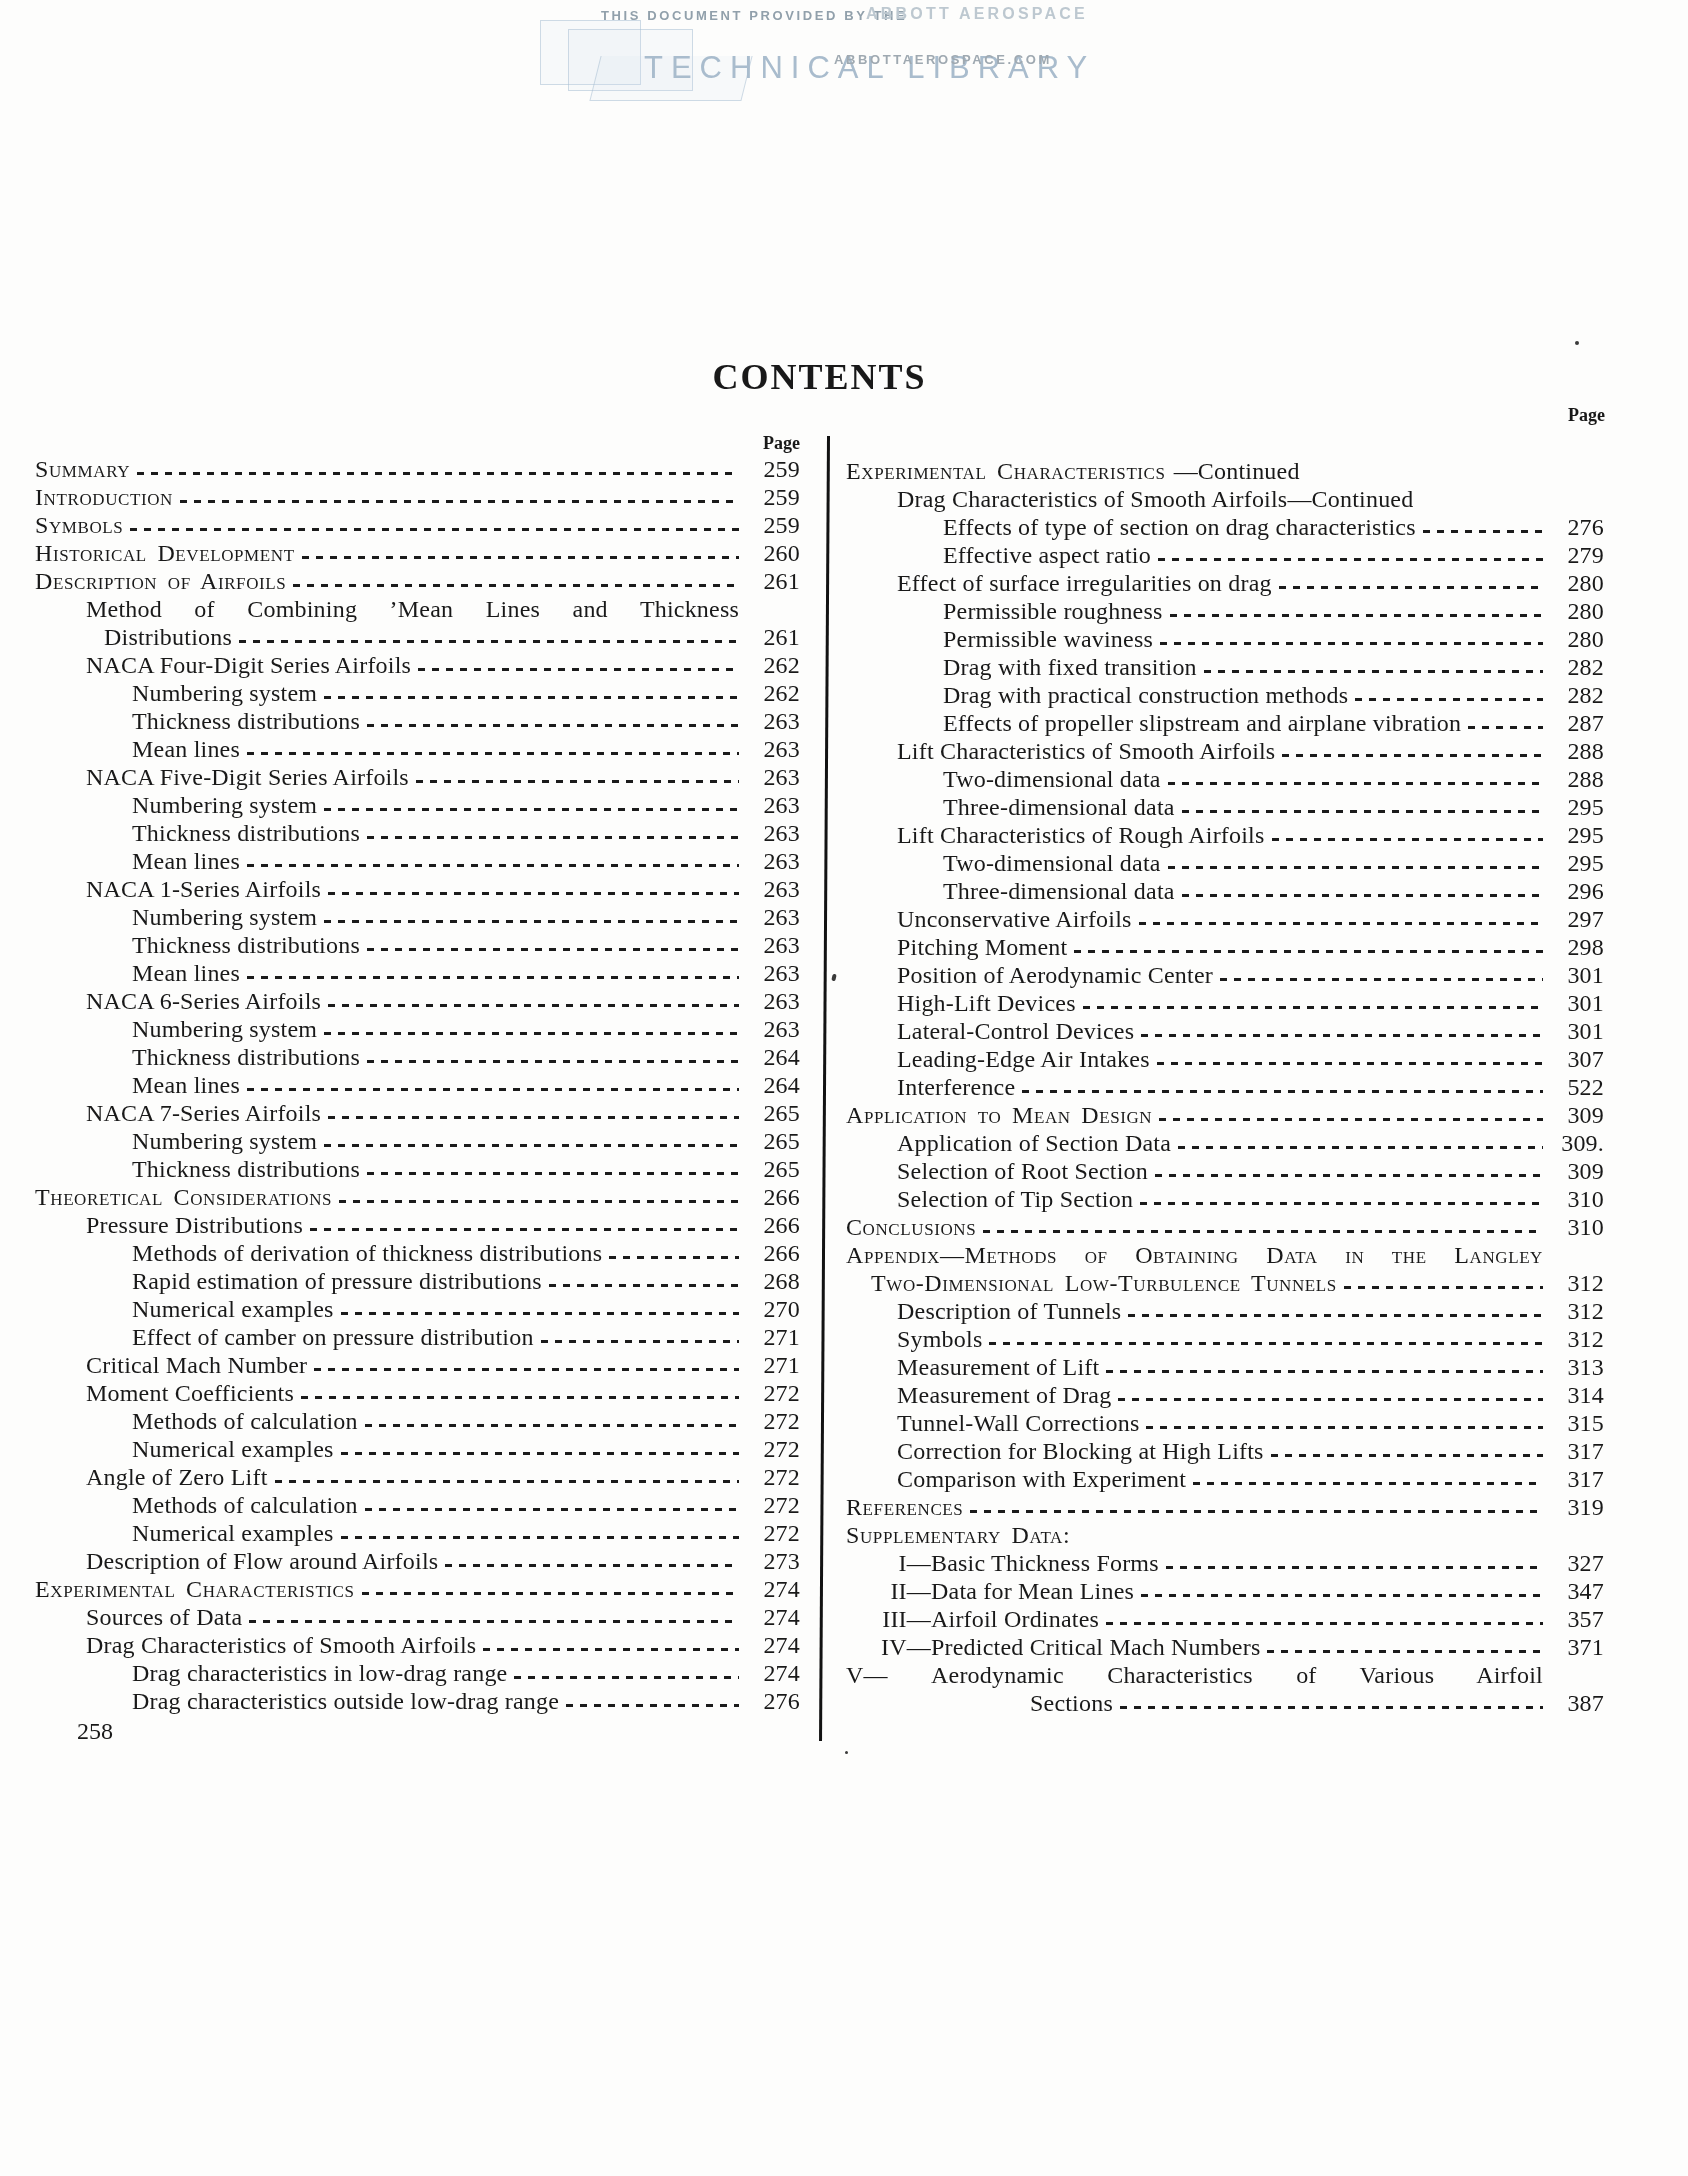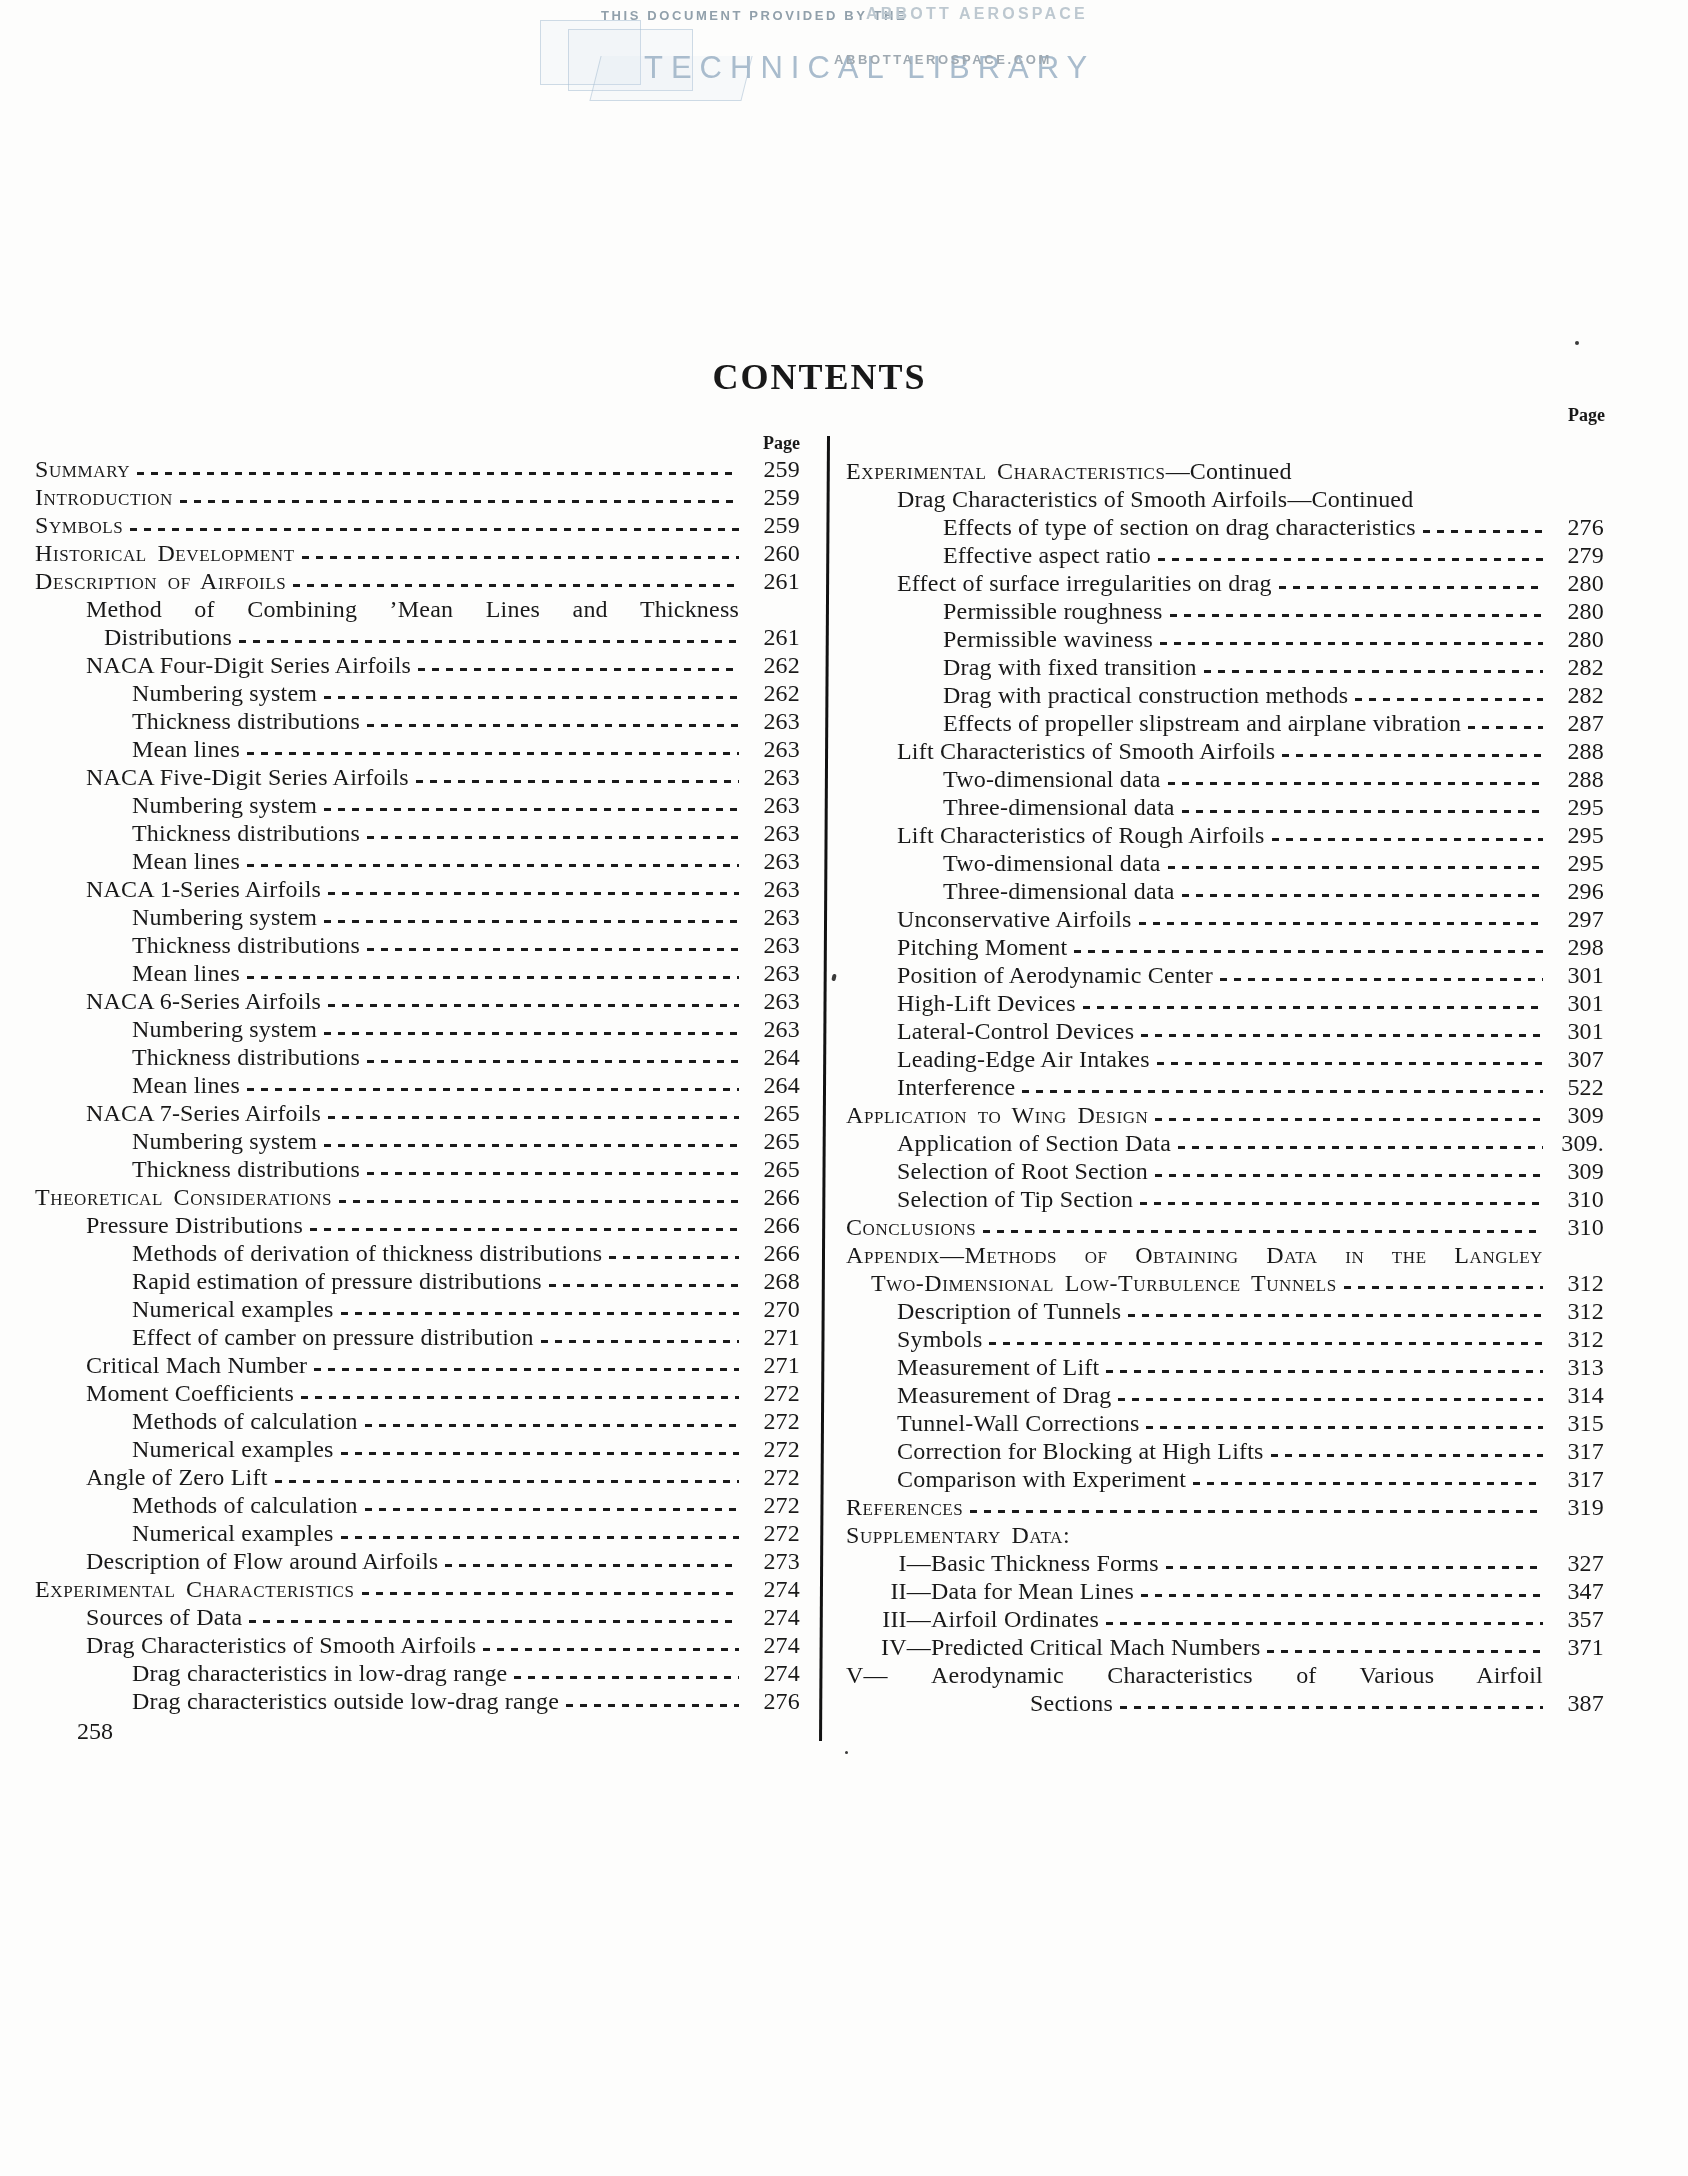"—Continued" .rest { margin-left: none -> 8px }
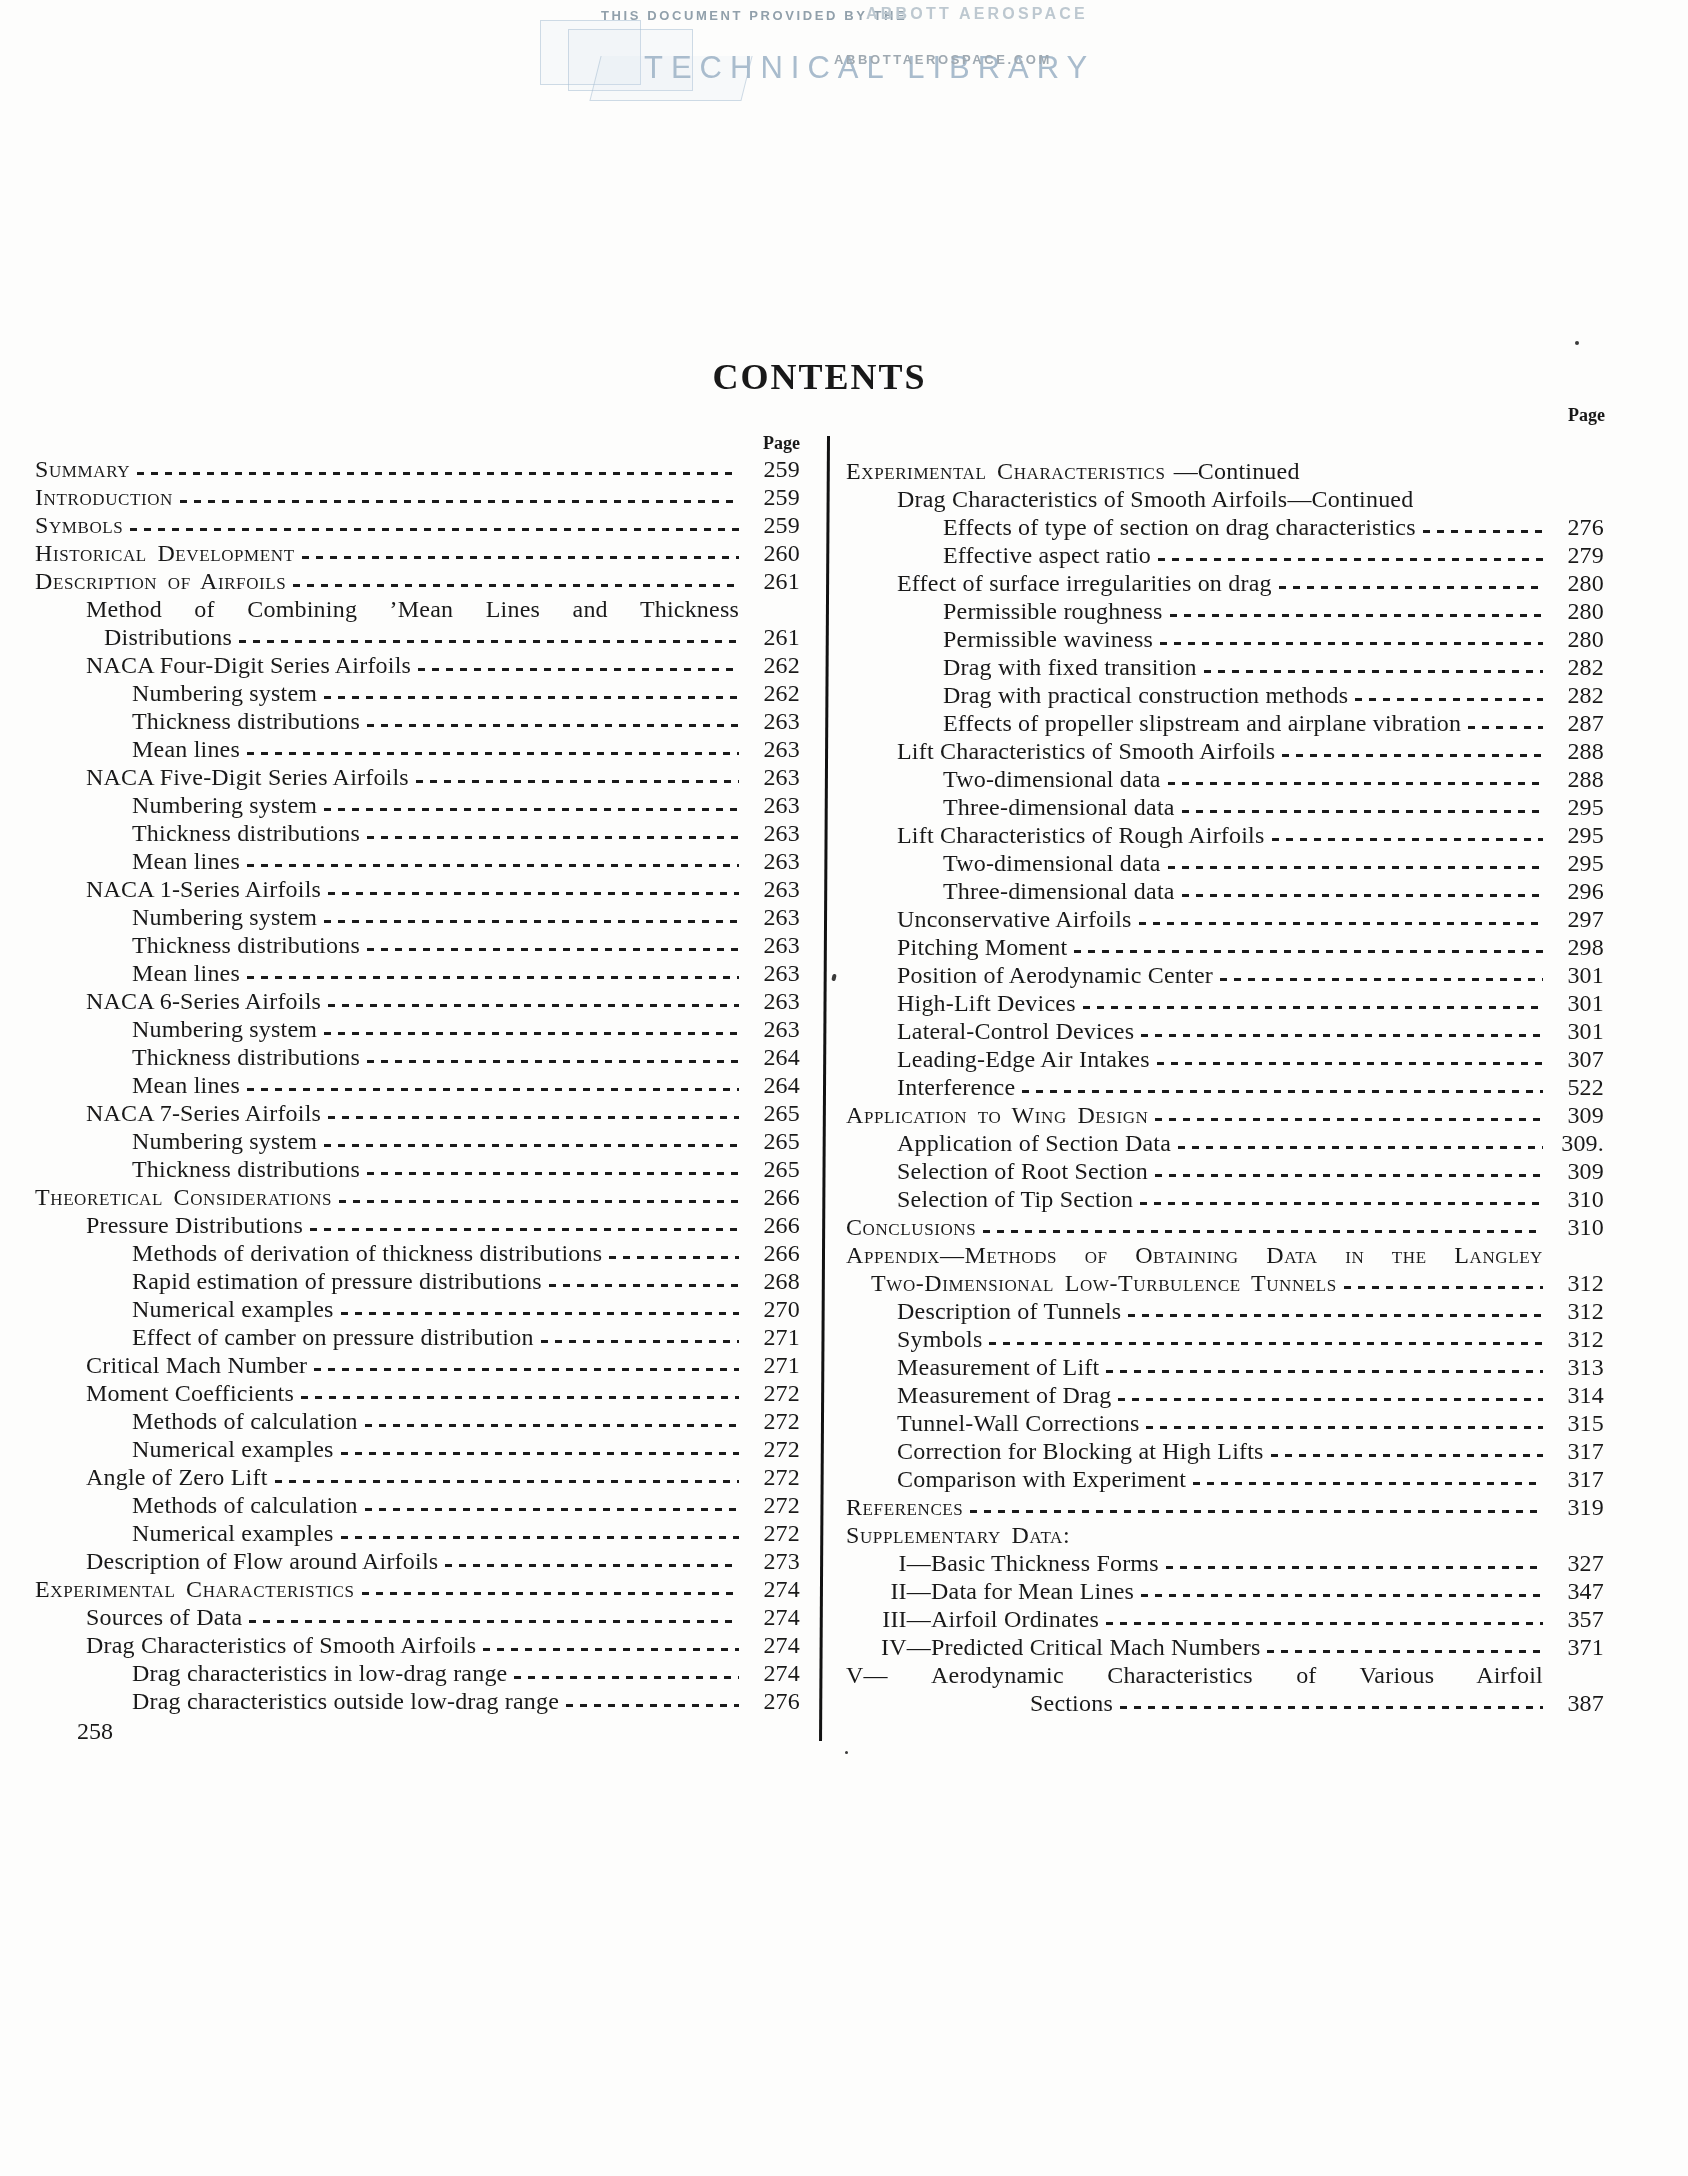"Application to Wing Design" span.t { text: Wing -> Mean }
